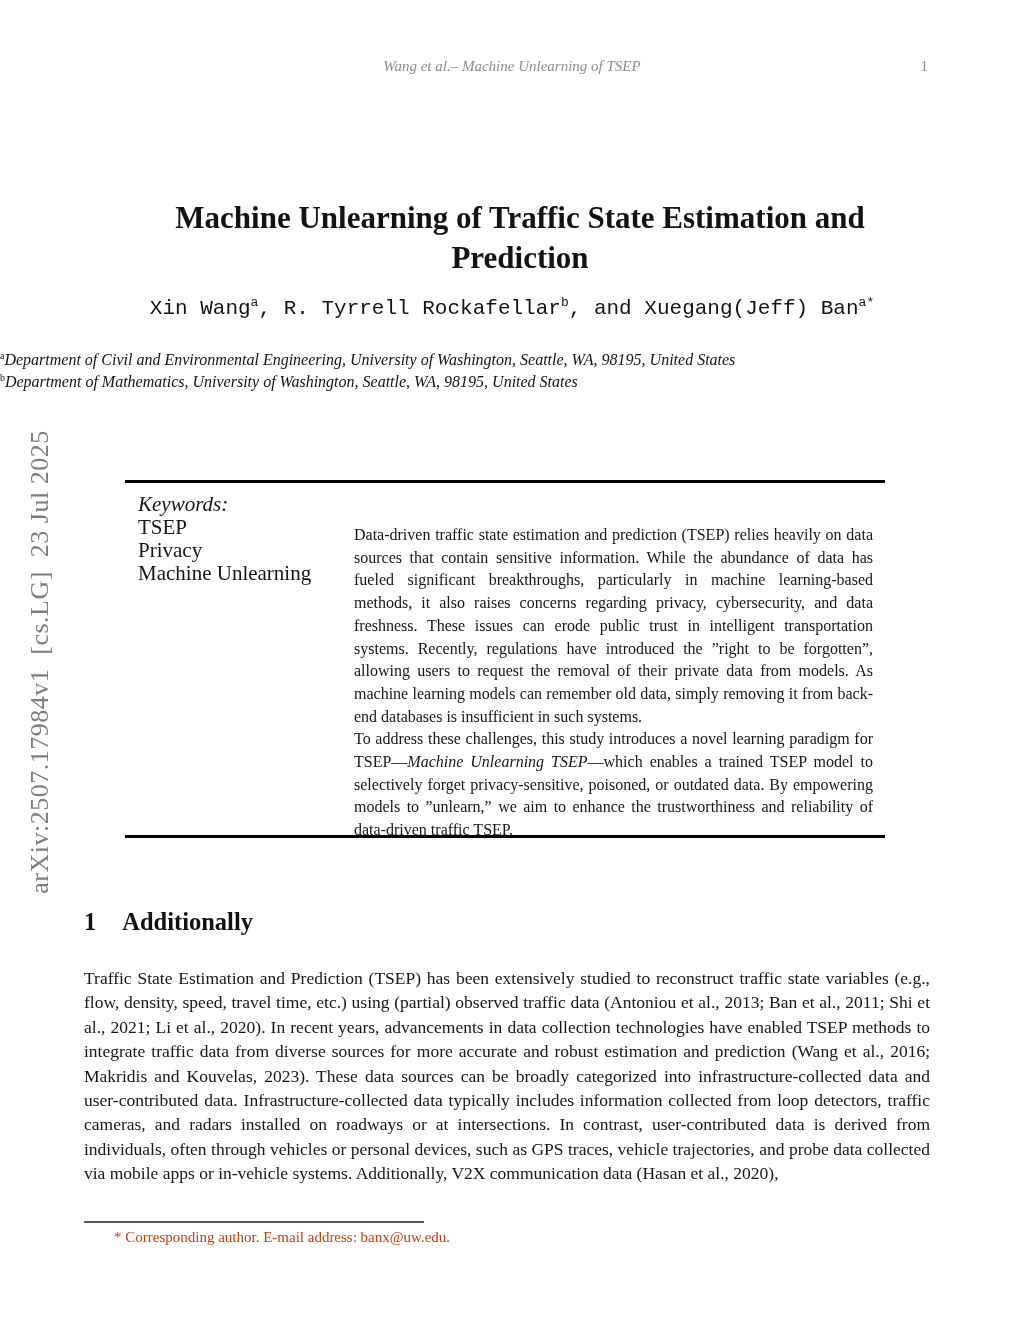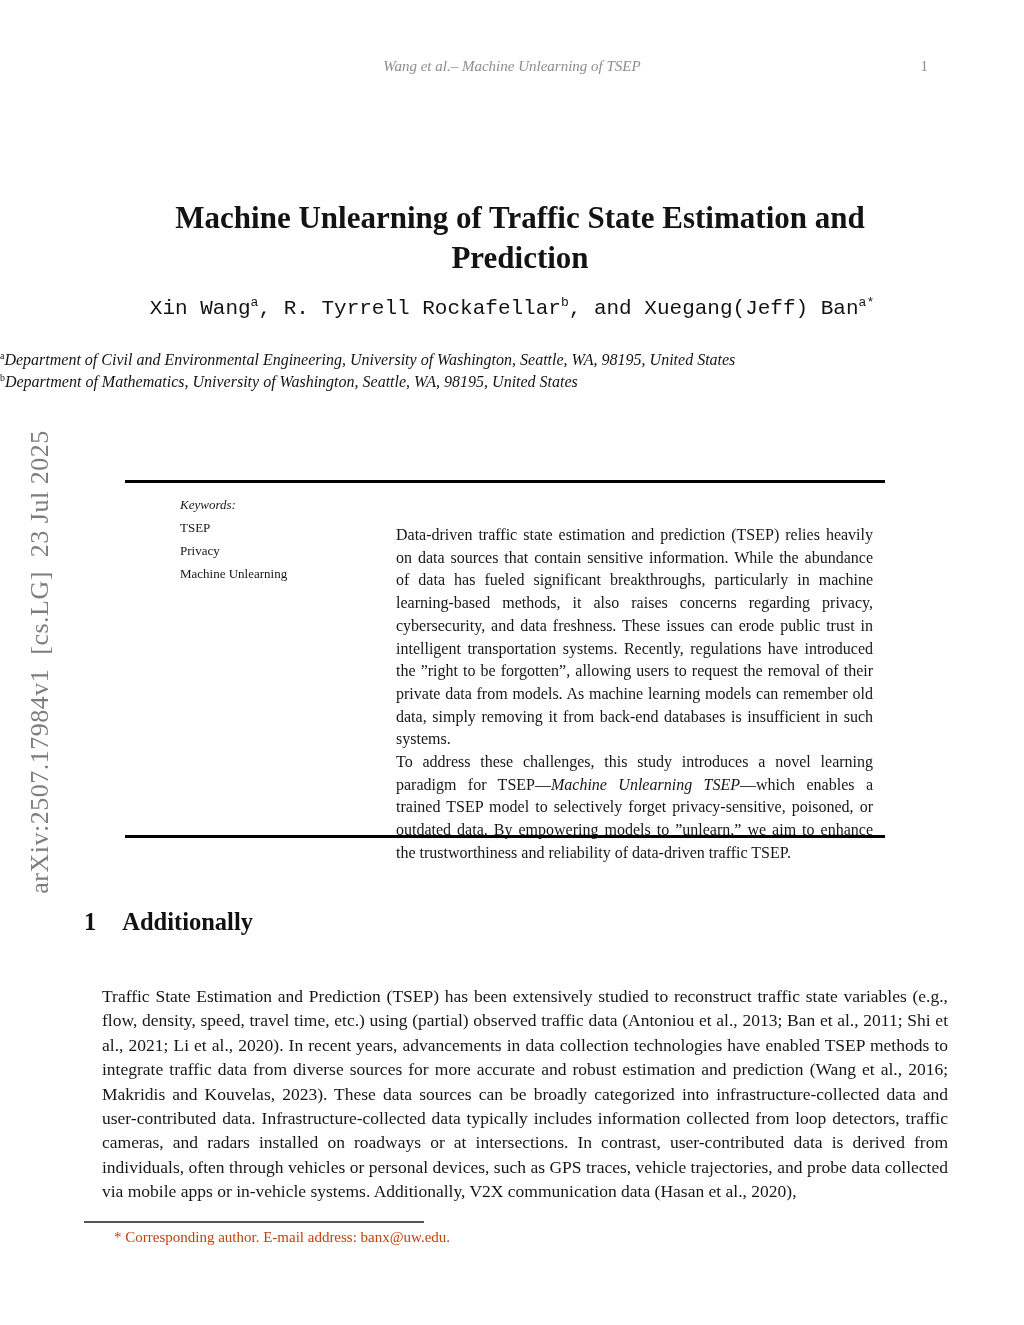"Keywords:" .kw-col { font-size: 13px -> 21px; margin-left: 42px -> none }
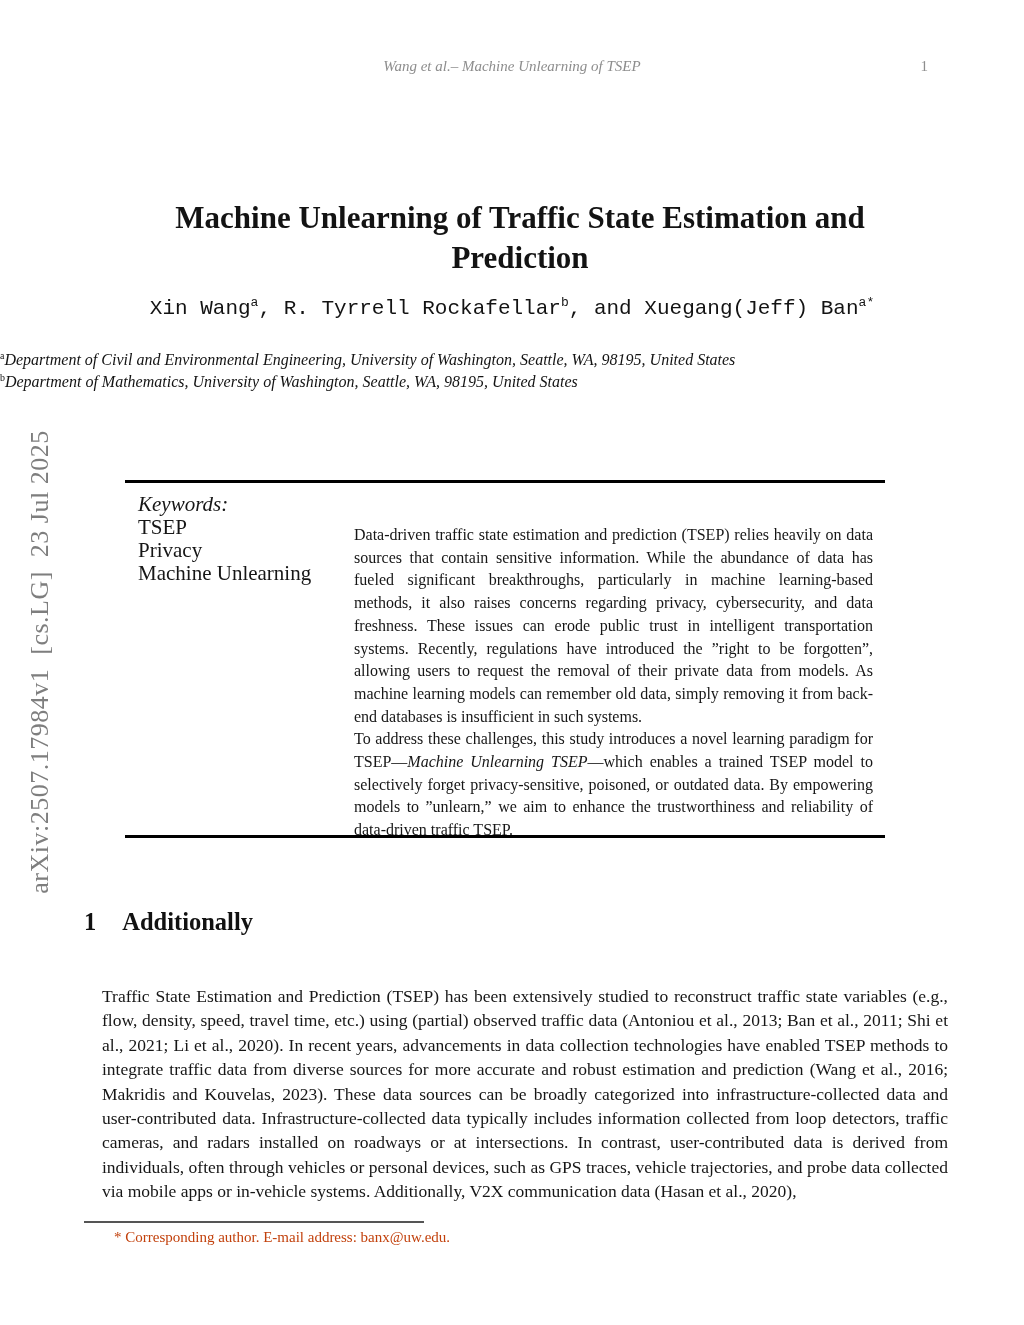"Traffic State Estimation and Prediction" .intro-para { margin: 18px -> 0 }
